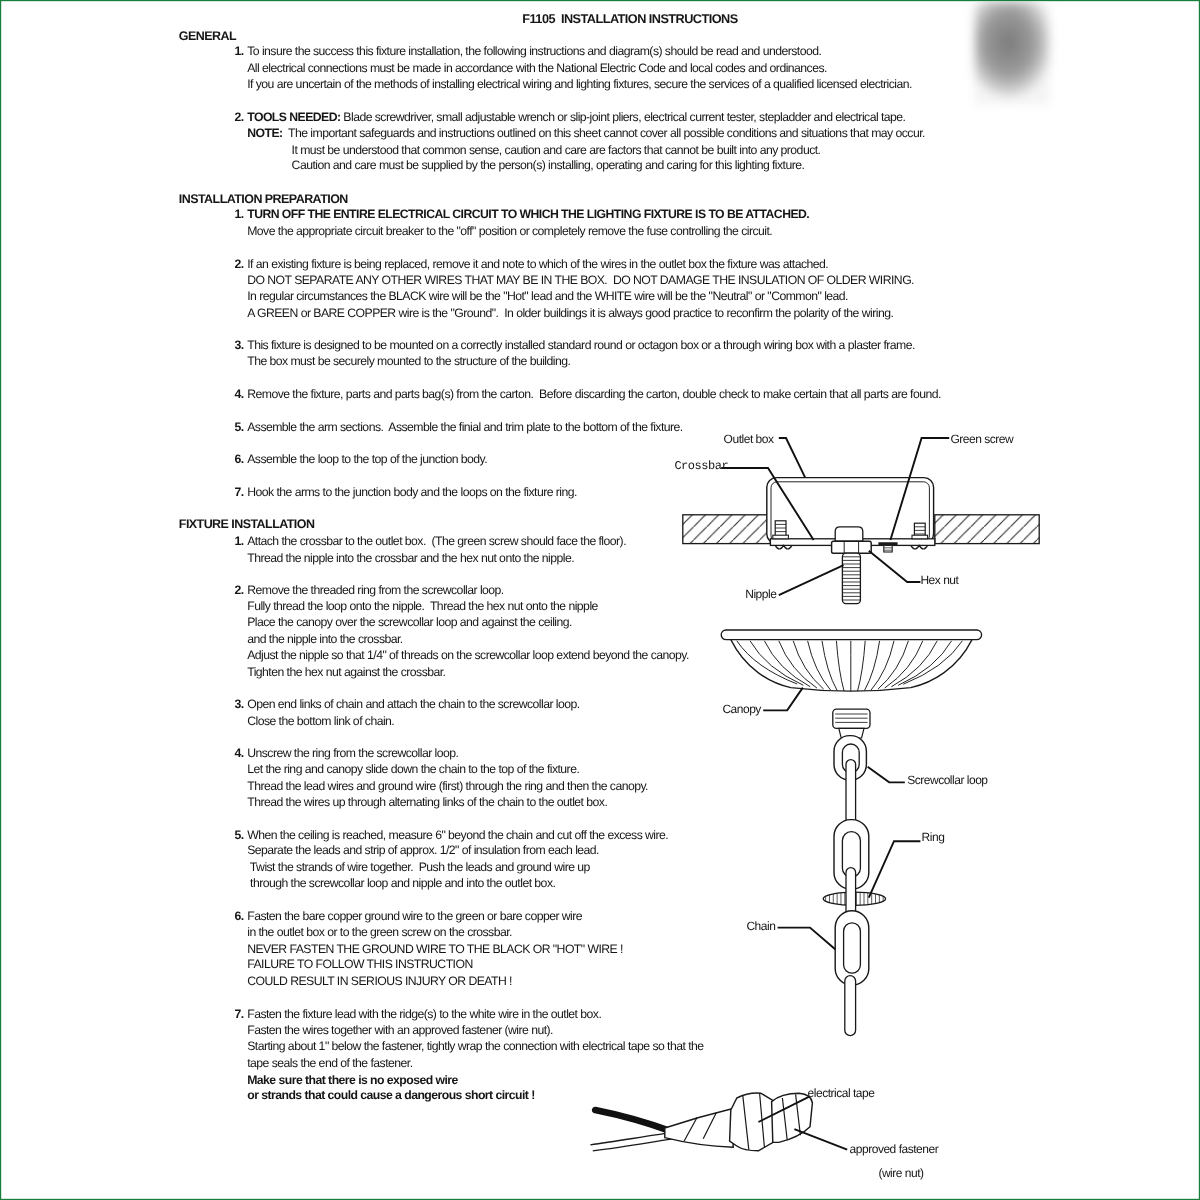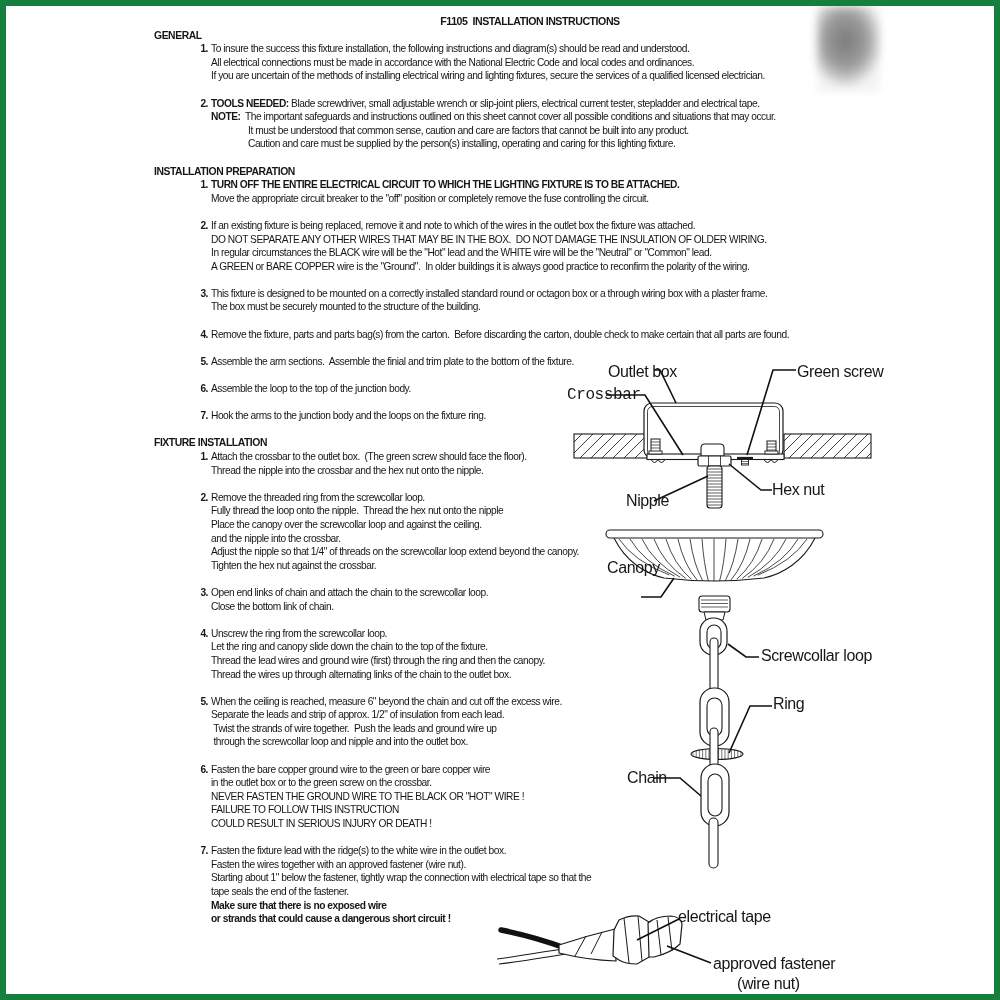"F1105 INSTALLATION INSTRUCTIONS" .page { border: 6px solid #15803d -> 1px solid #15803d }
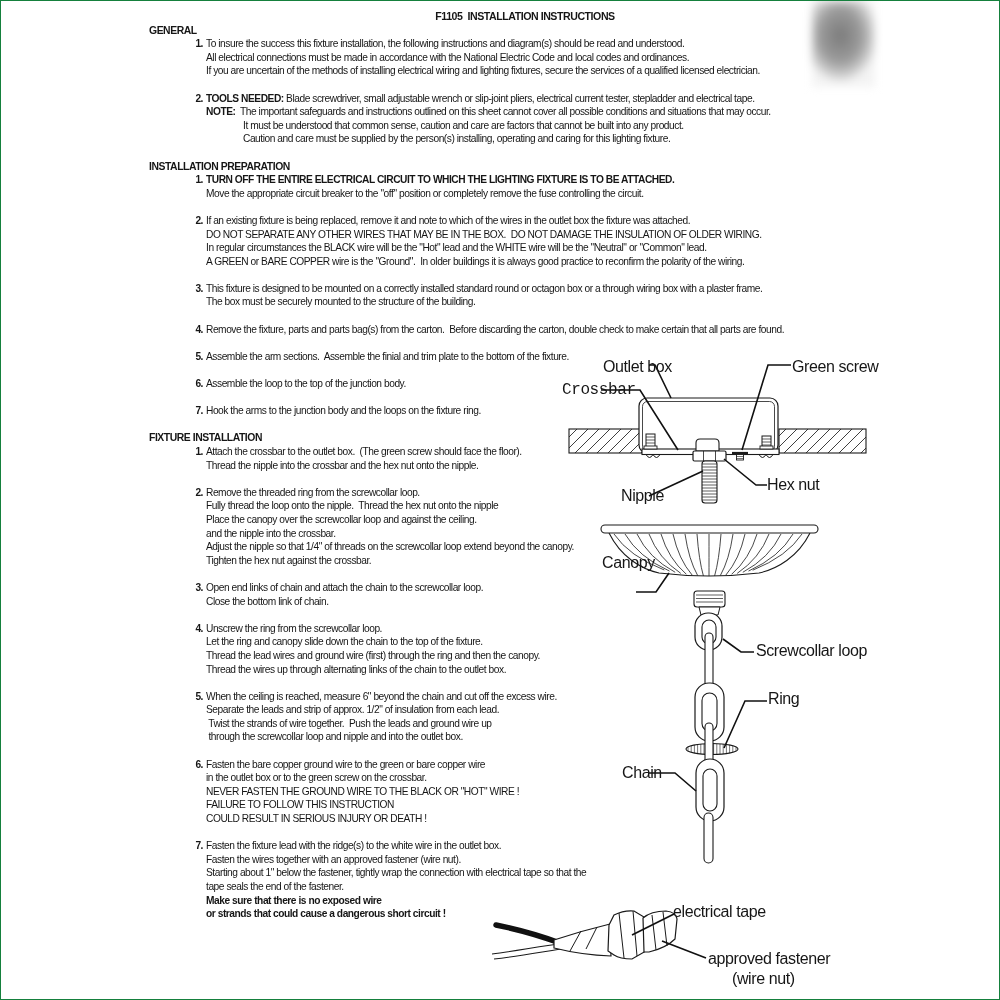"Outlet box" .dlabel { font-size: 16px -> 10px }
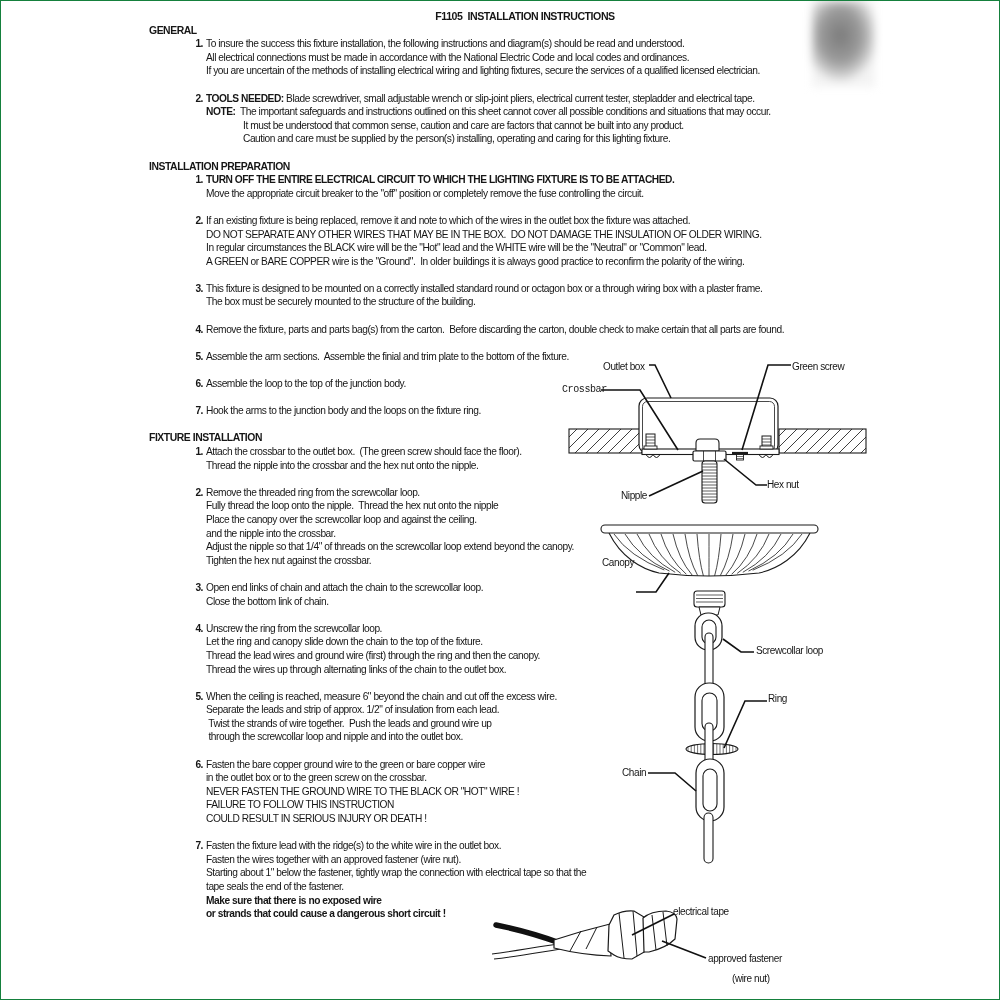"Canopy" span.dlabel { top: 556px -> 585px }
